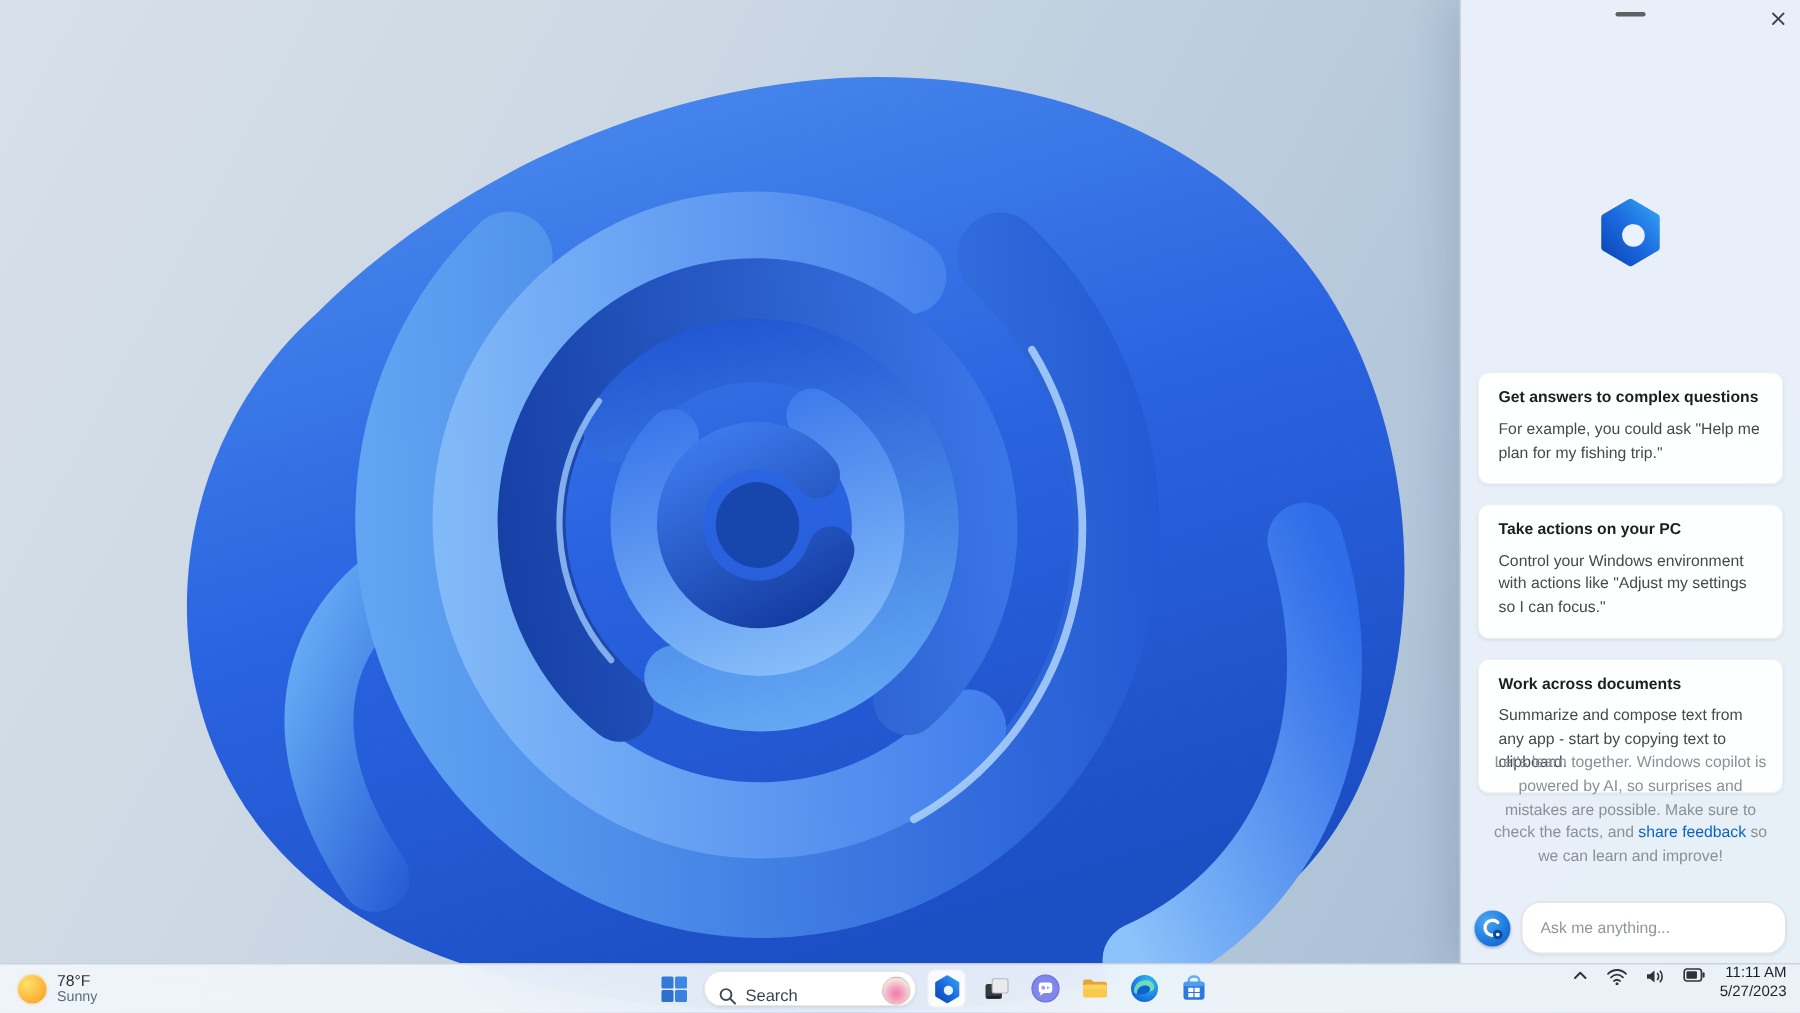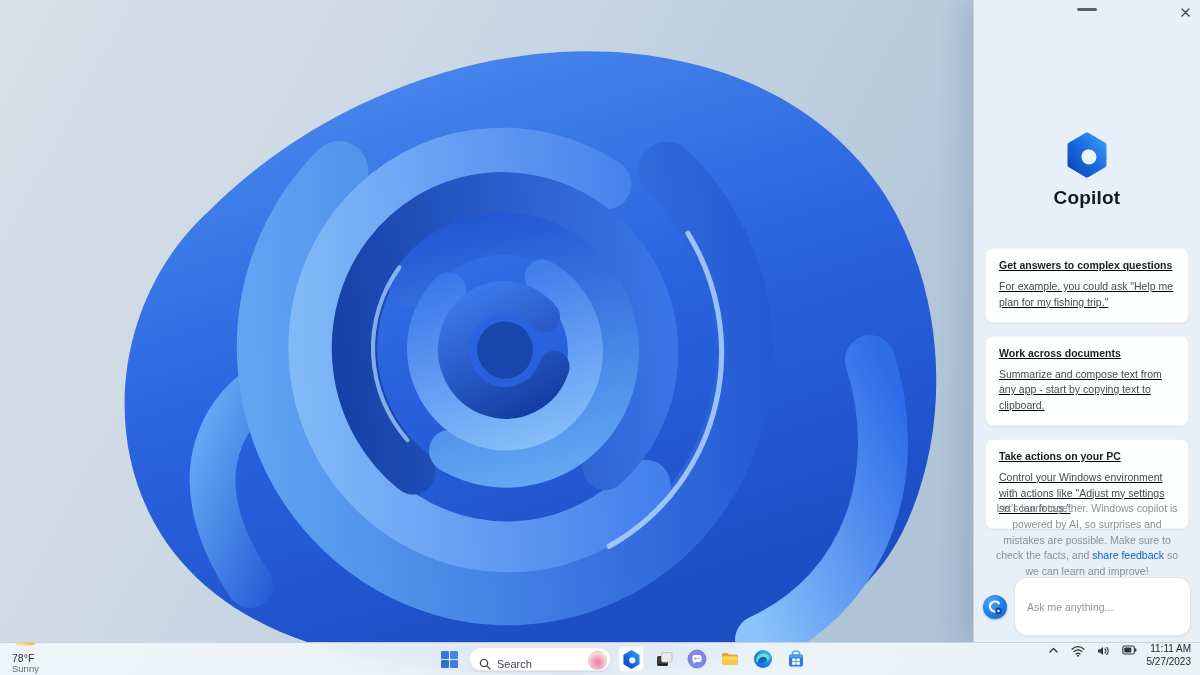"Copilot" div.cp-title { html: <div>Copilot</div> -> none }
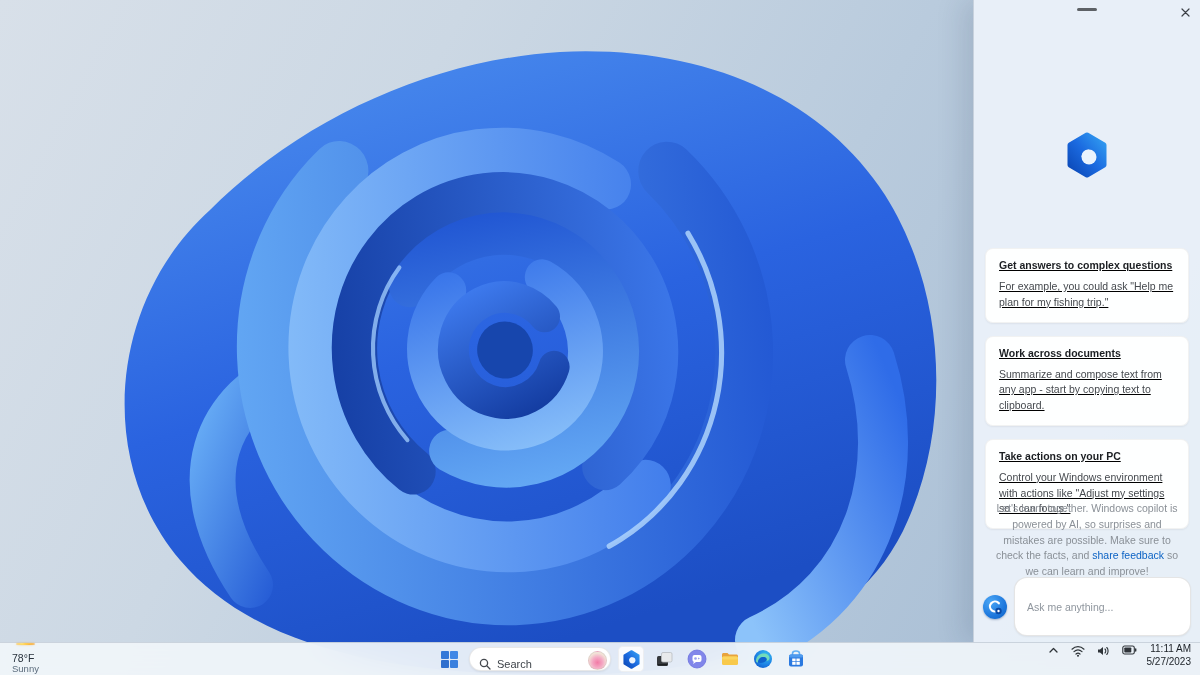"Get answers to complex questions" .card { text-decoration: underline -> none }
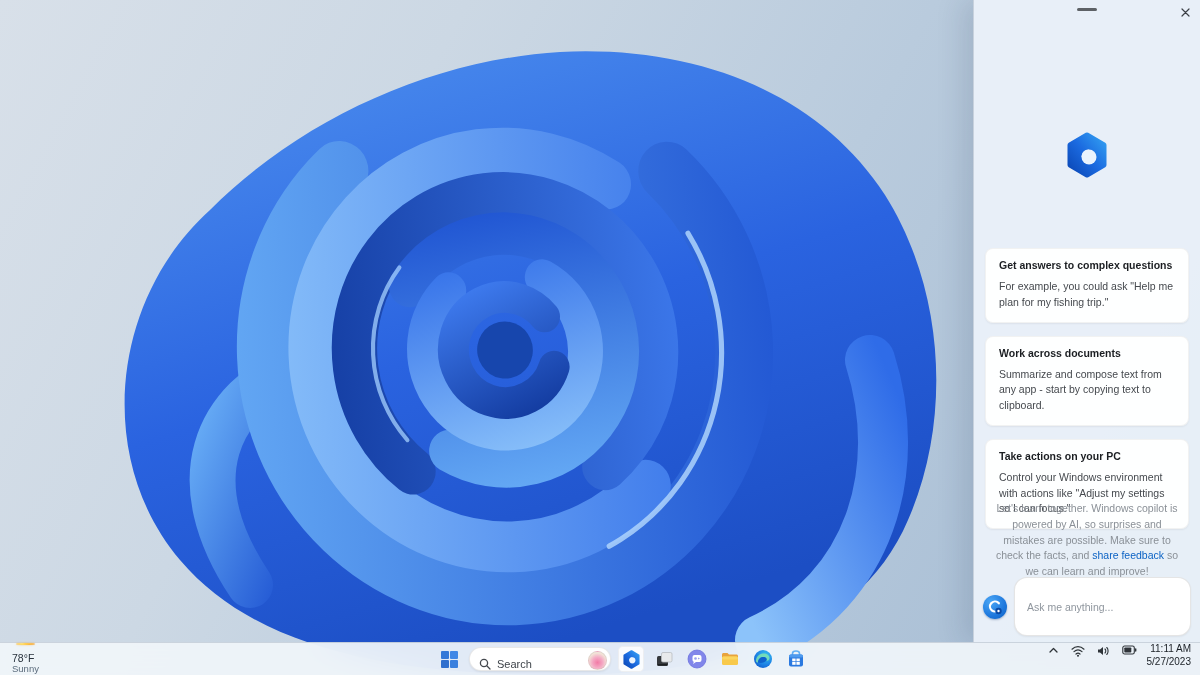"Work across documents" div.card { order: before "Take actions on your PC" -> after "Take actions on your PC" }
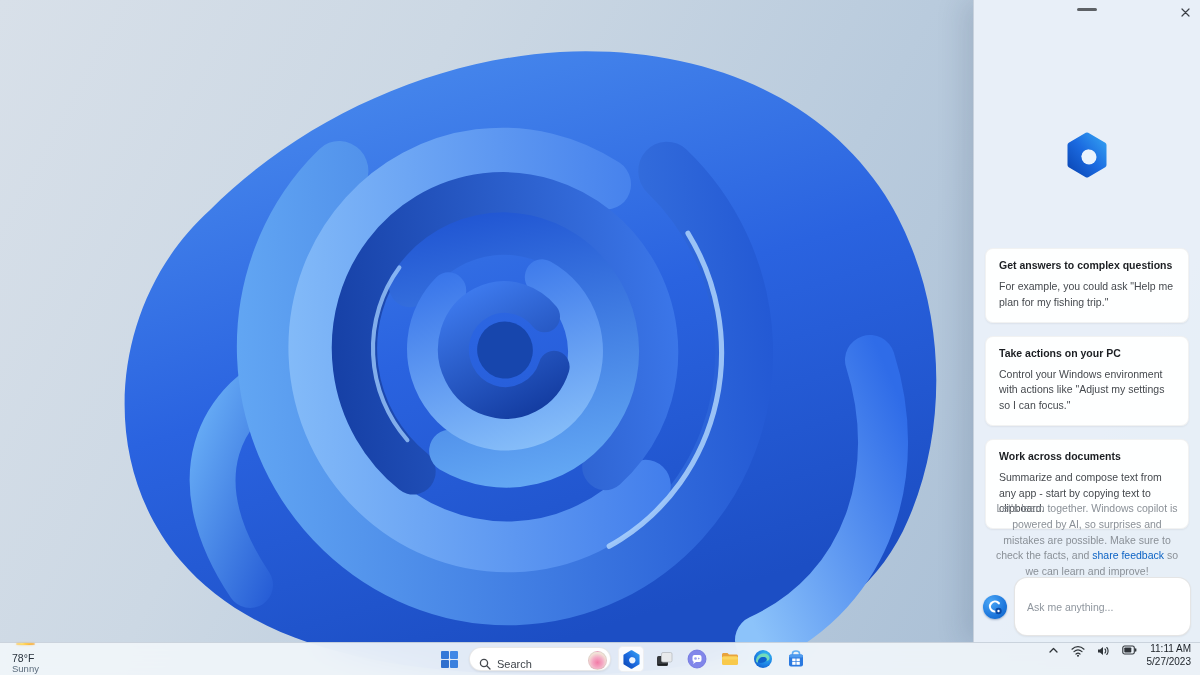"Ask me anything..." .ask-input { padding: 16px 12px -> 4px 12px }
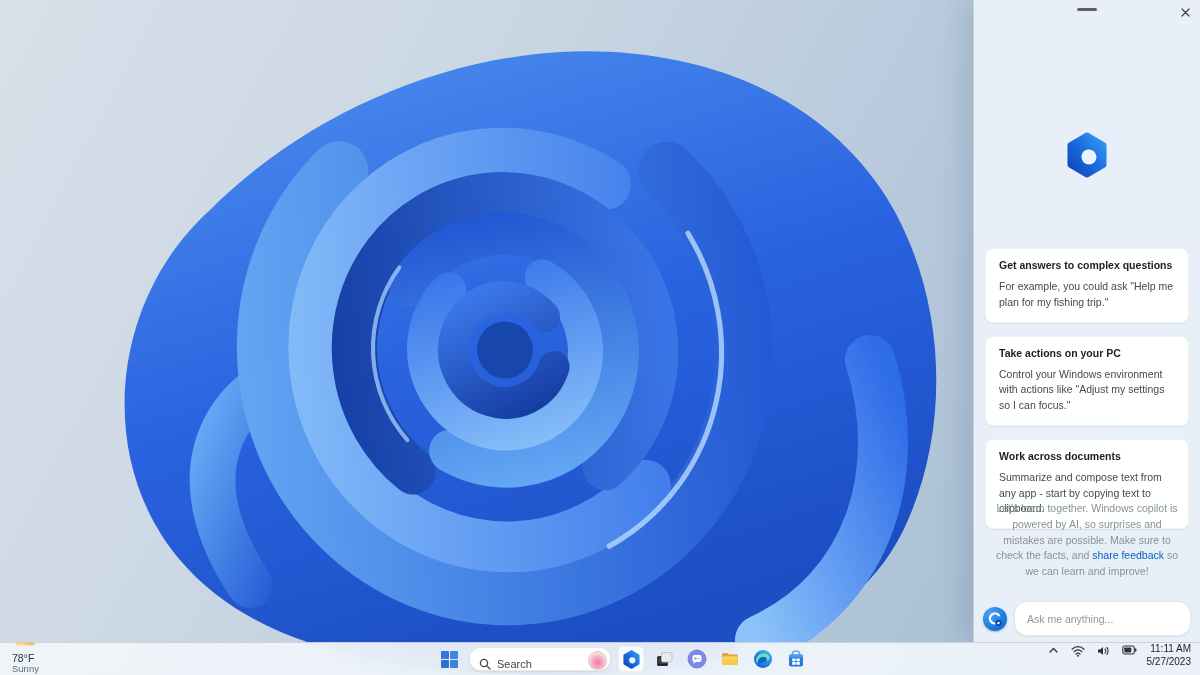"78°F" .weather { flex-direction: column -> none }
